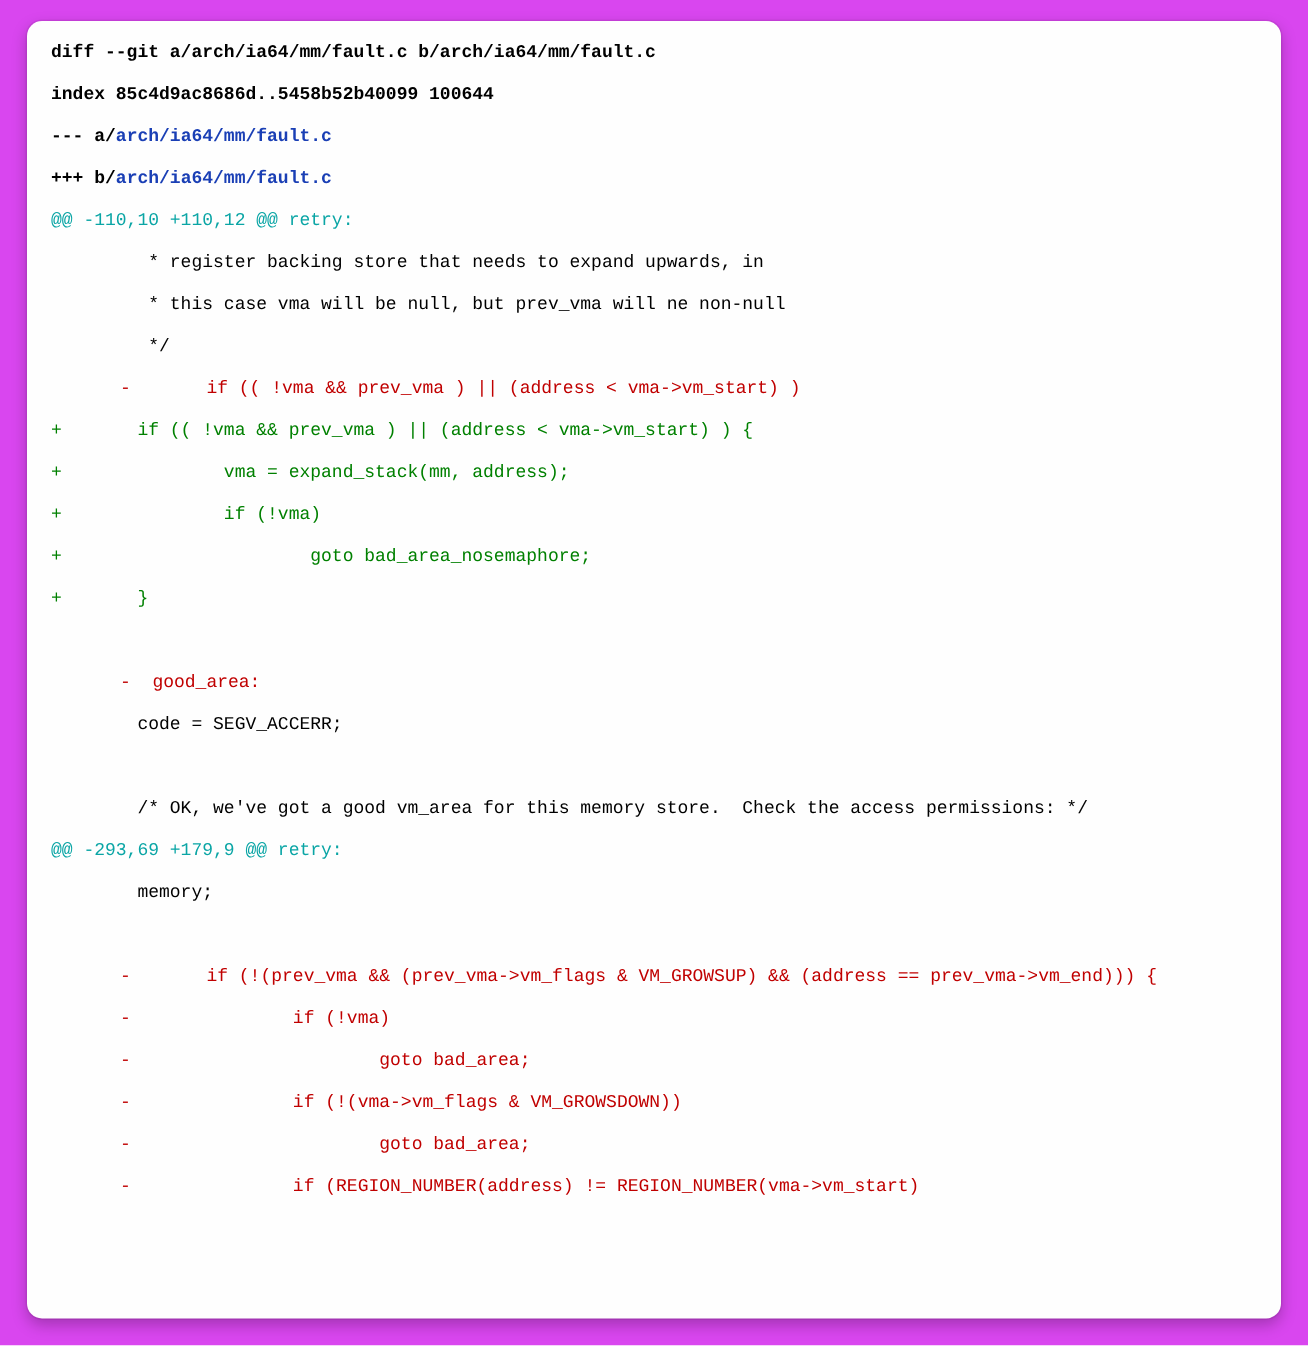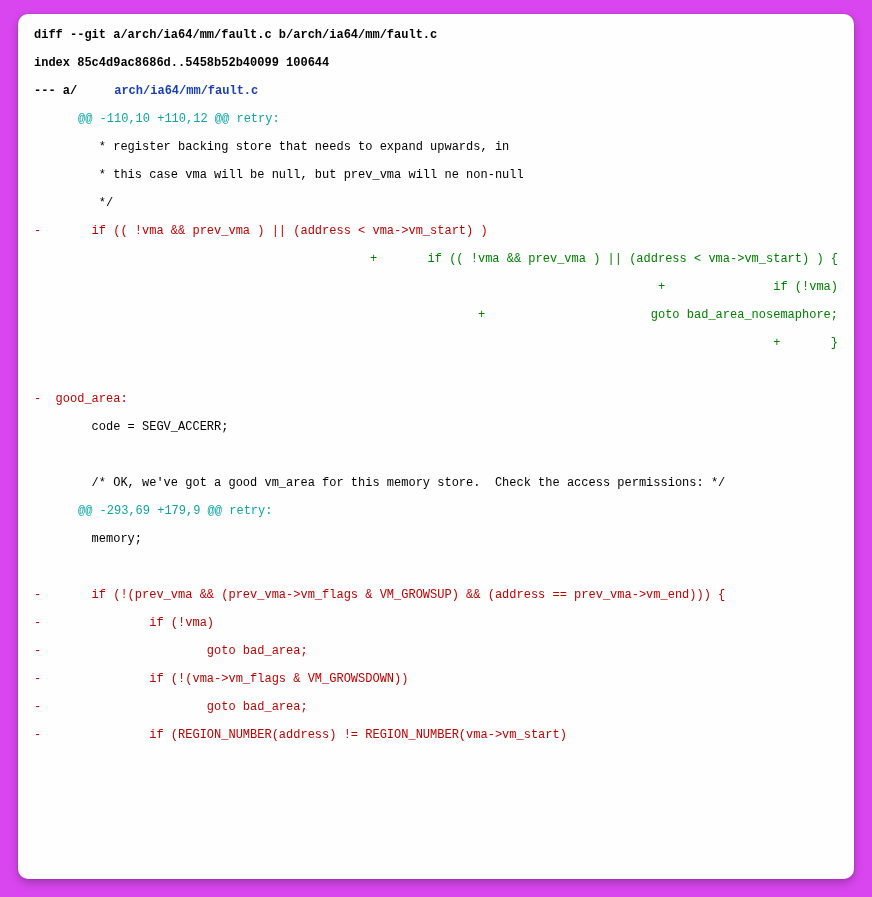"arch/ia64/mm/fault.c" .path { margin-left: 37px -> none }
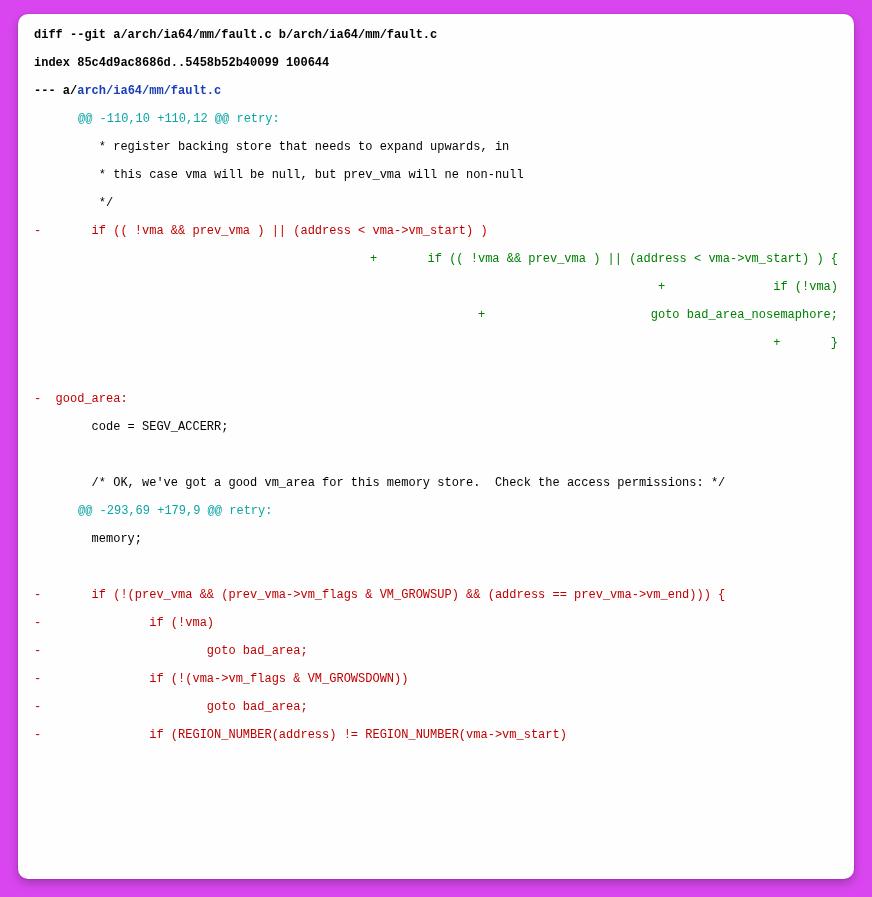"+++ b/arch/ia64/mm/fault.c" span.ln { html: none -> <span><span>+++ b/</span><span>arch/ia64/mm/fault.c</span></span> }
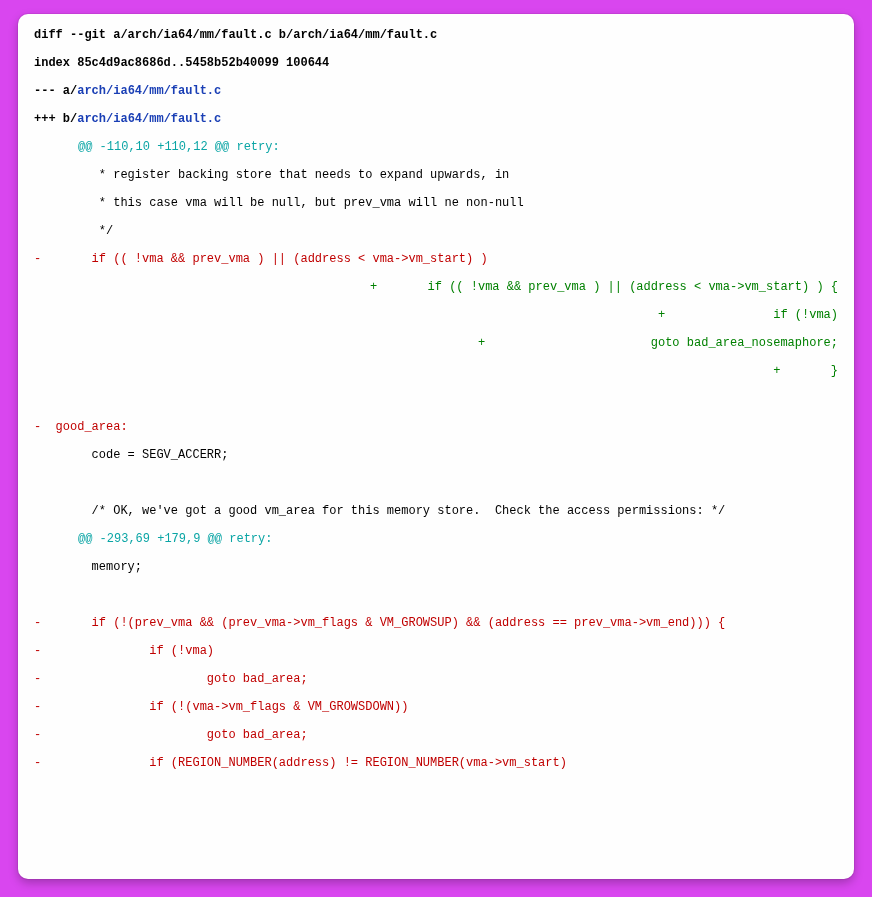"@@ -110,10 +110,12 @@ retry:" .hunk { margin-left: 44px -> none }
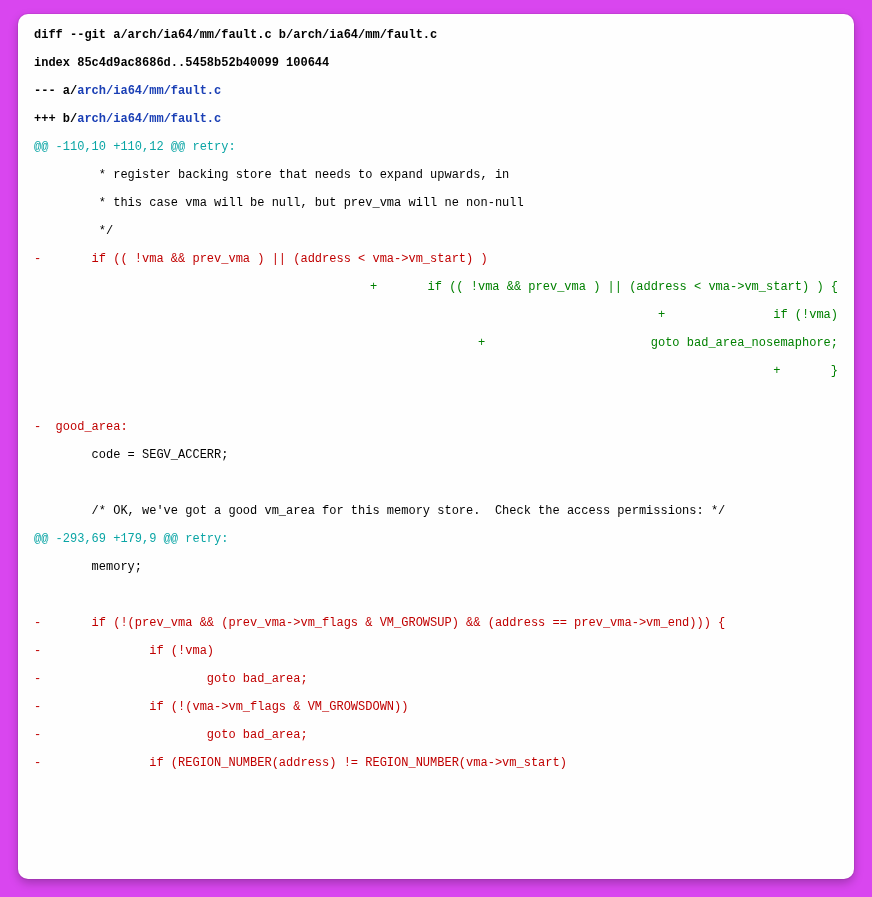"- if (( !vma &&" .del { margin-left: none -> 46px }
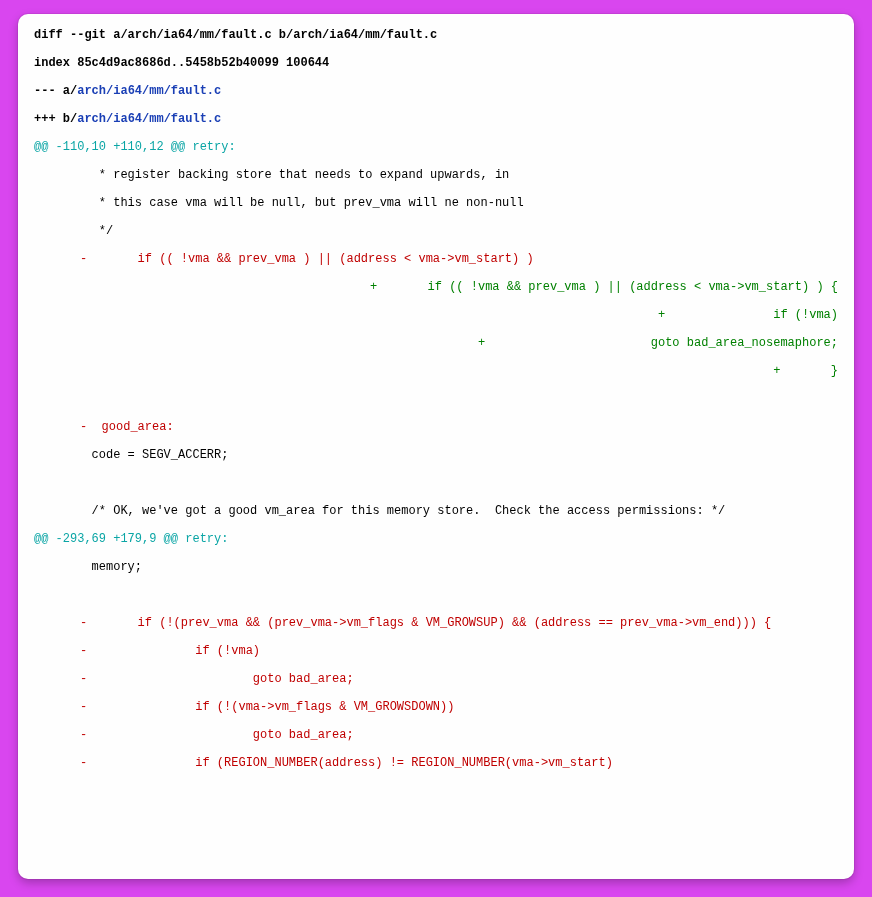"+ if (( !vma &&" .add { text-align: right -> none }
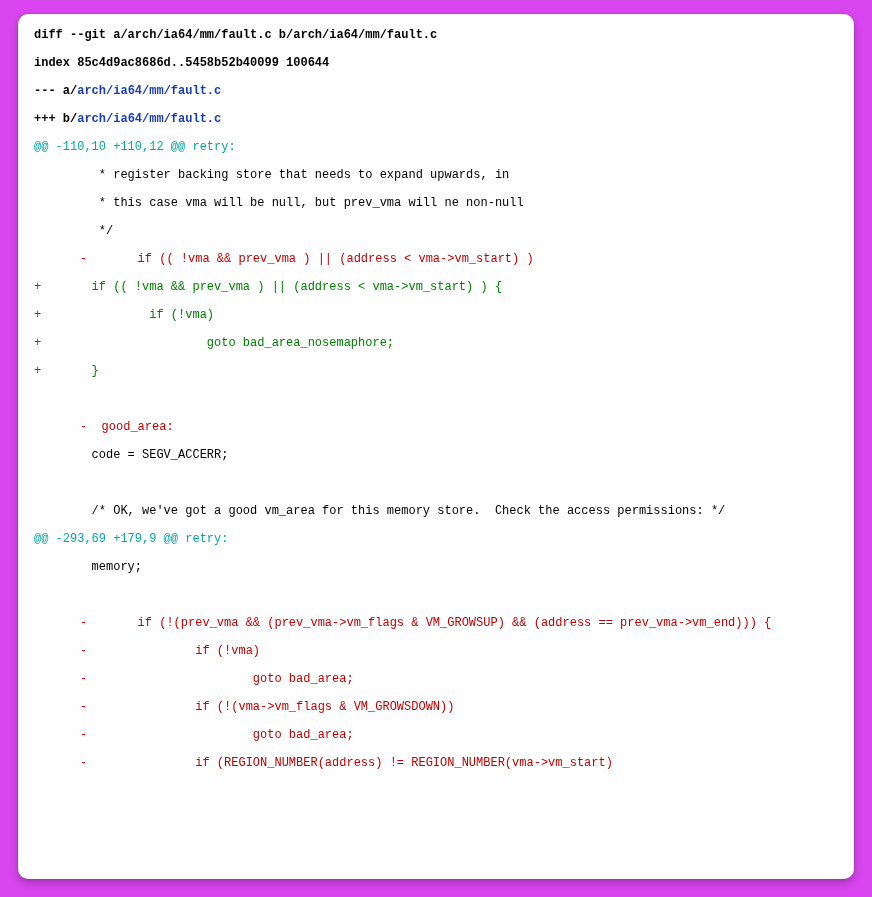"+ vma = expand_stack(mm, address);" span.ln { html: none -> <span>+ vma = expand_stack(mm, address);</span> }
